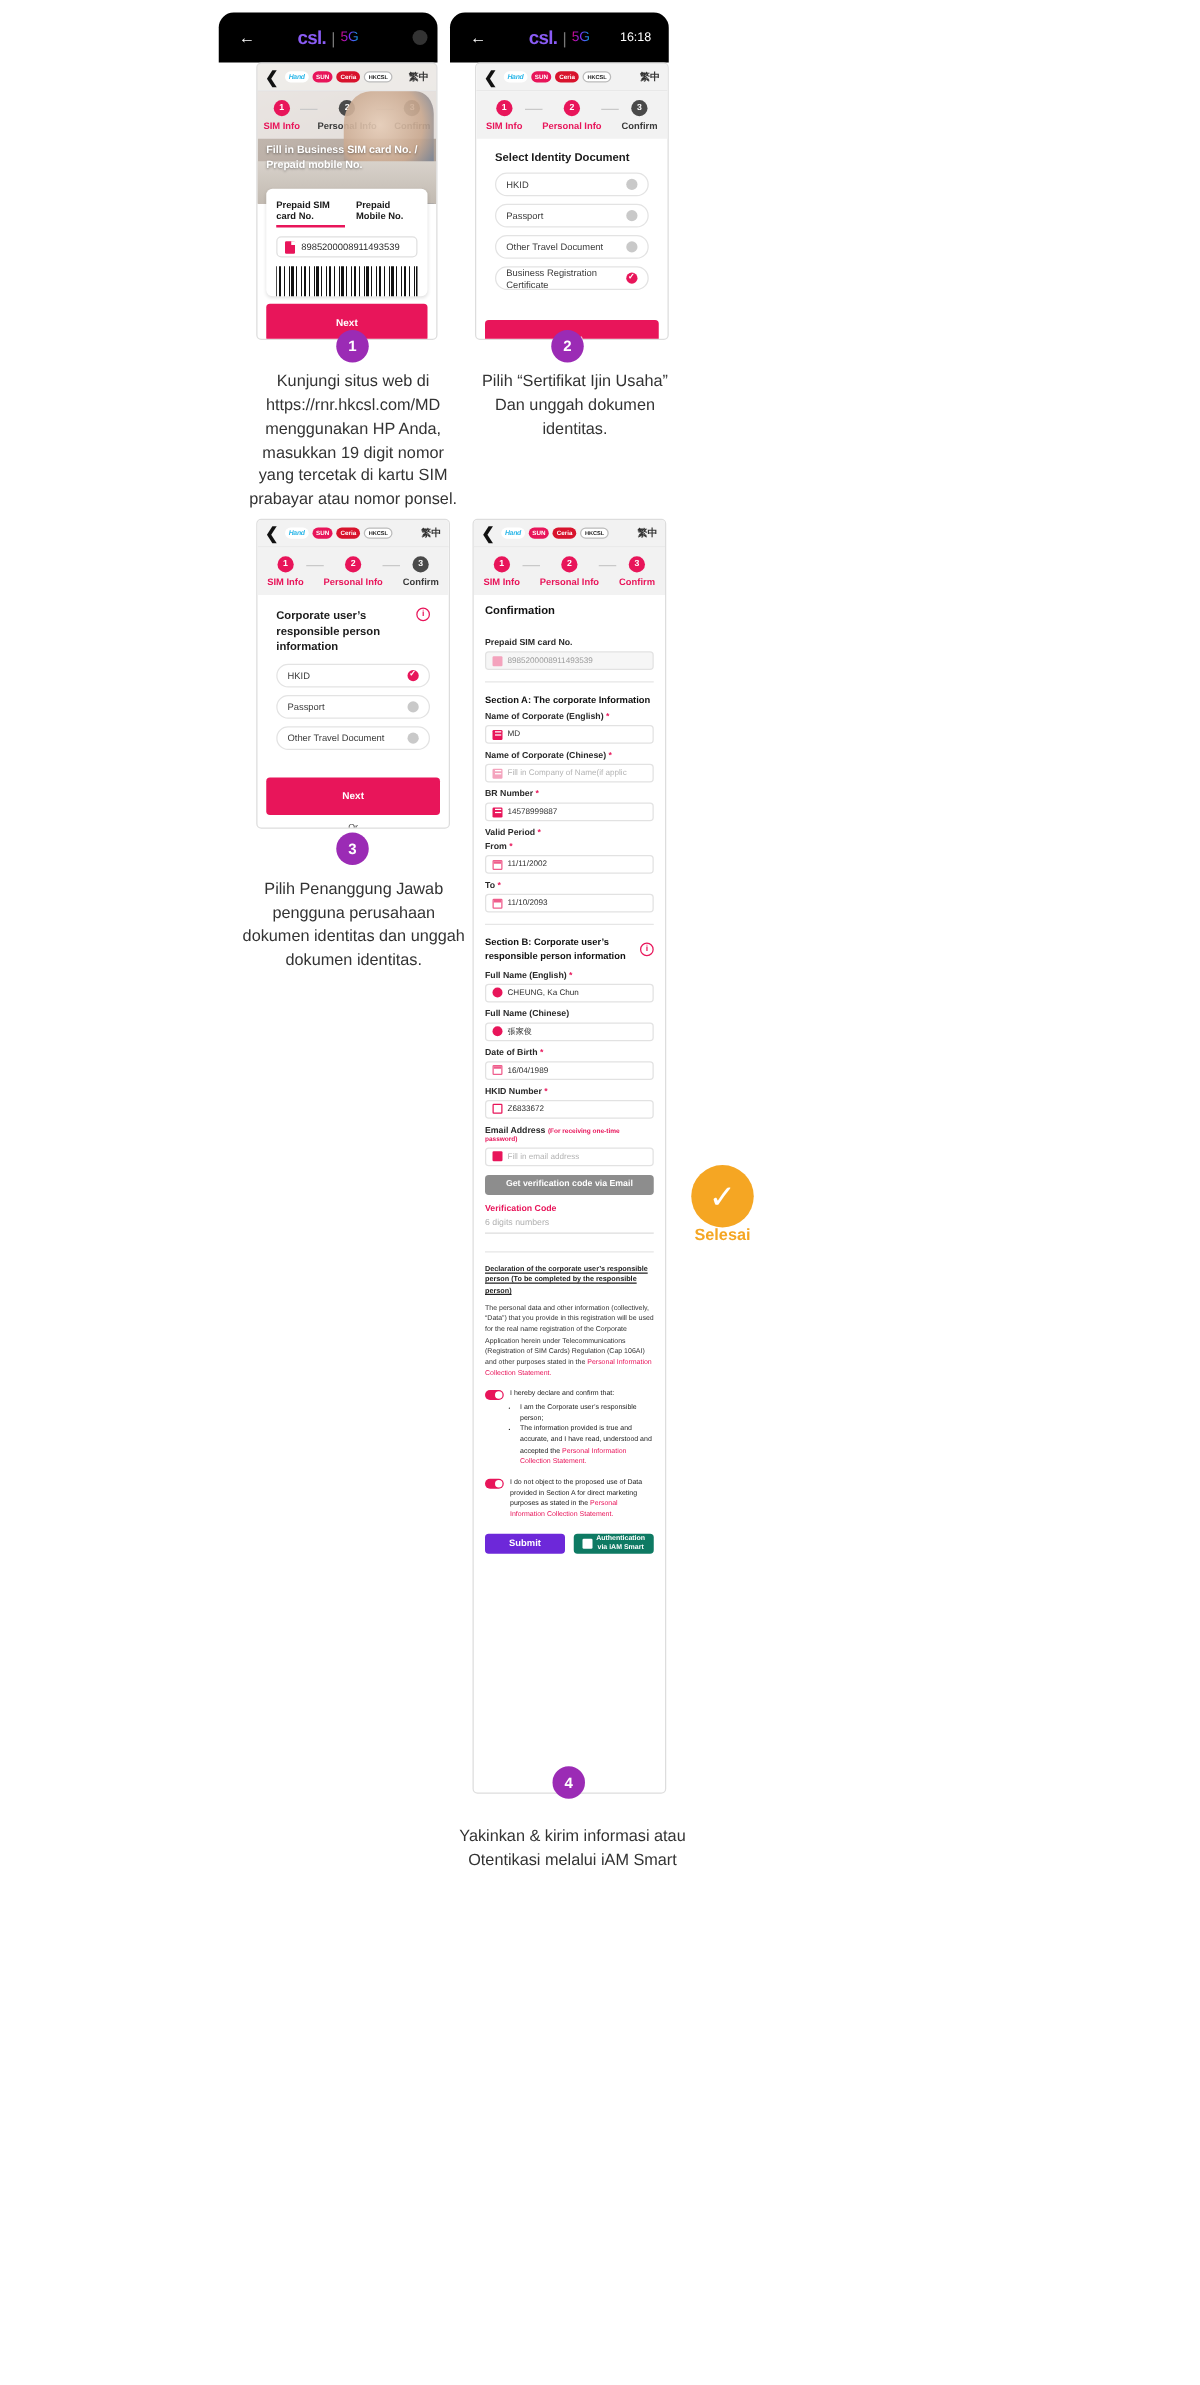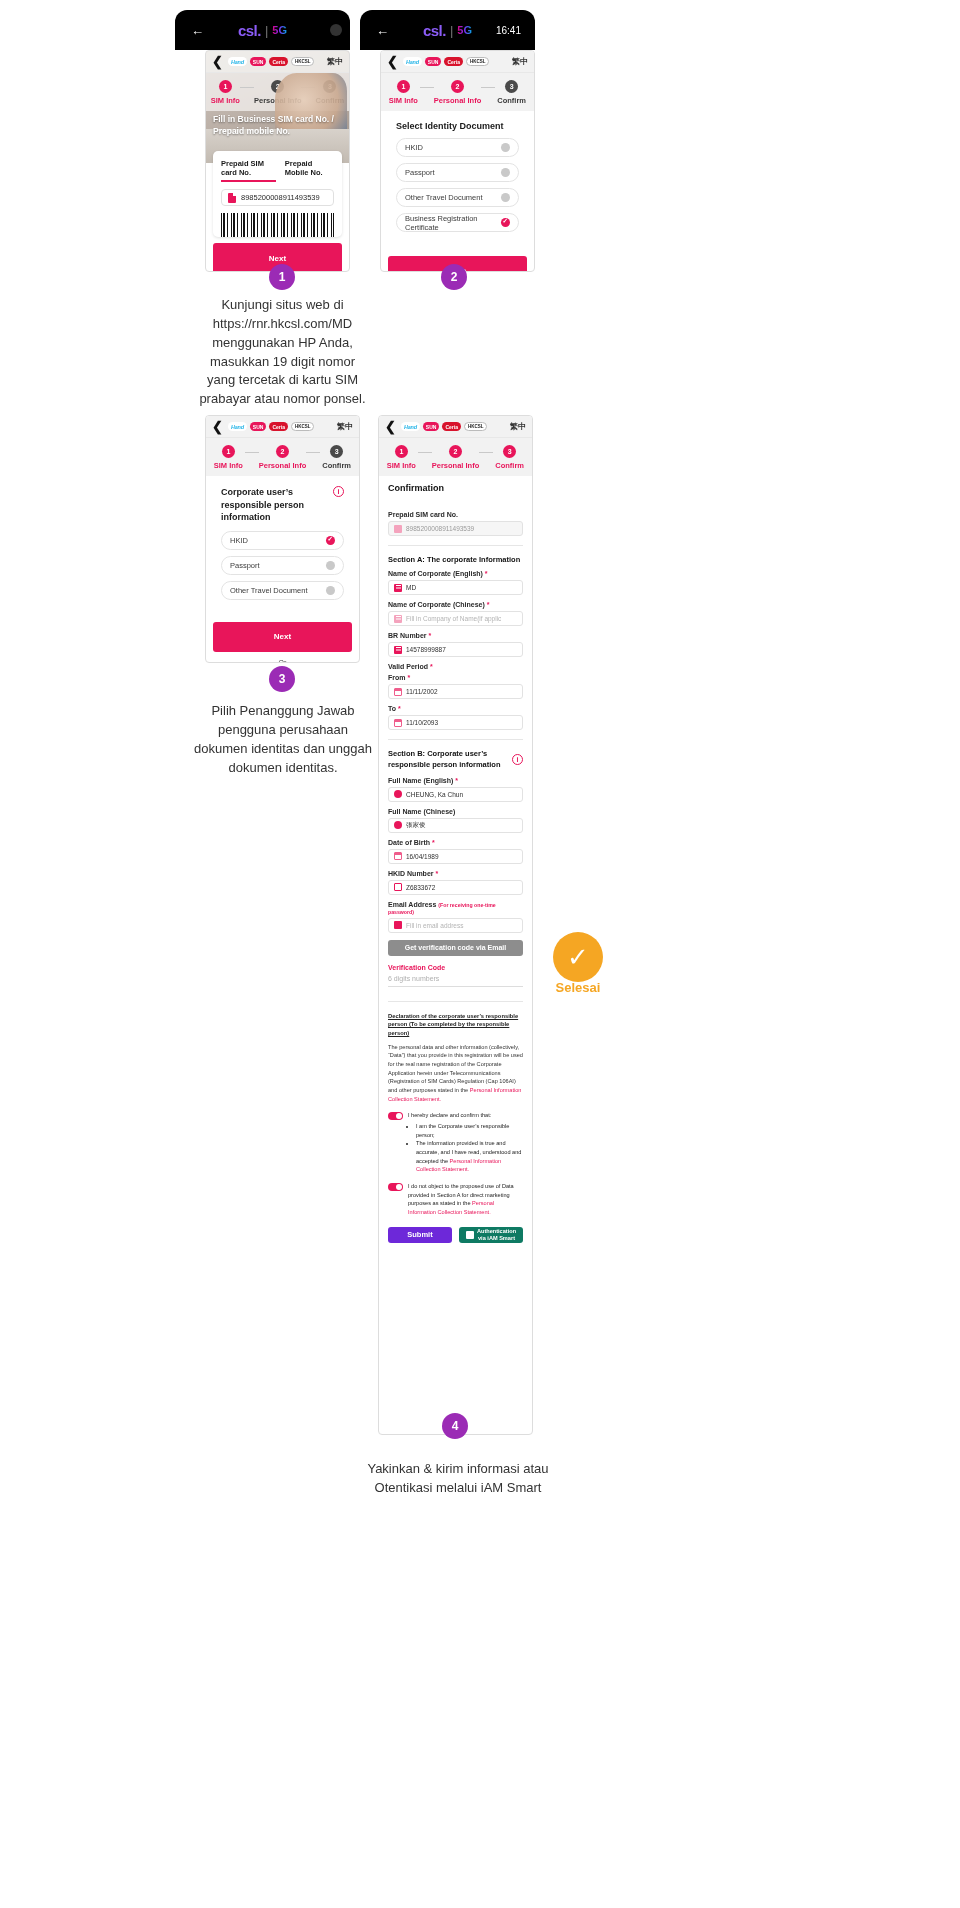"5G" .fiveg { font-weight: bold -> normal }
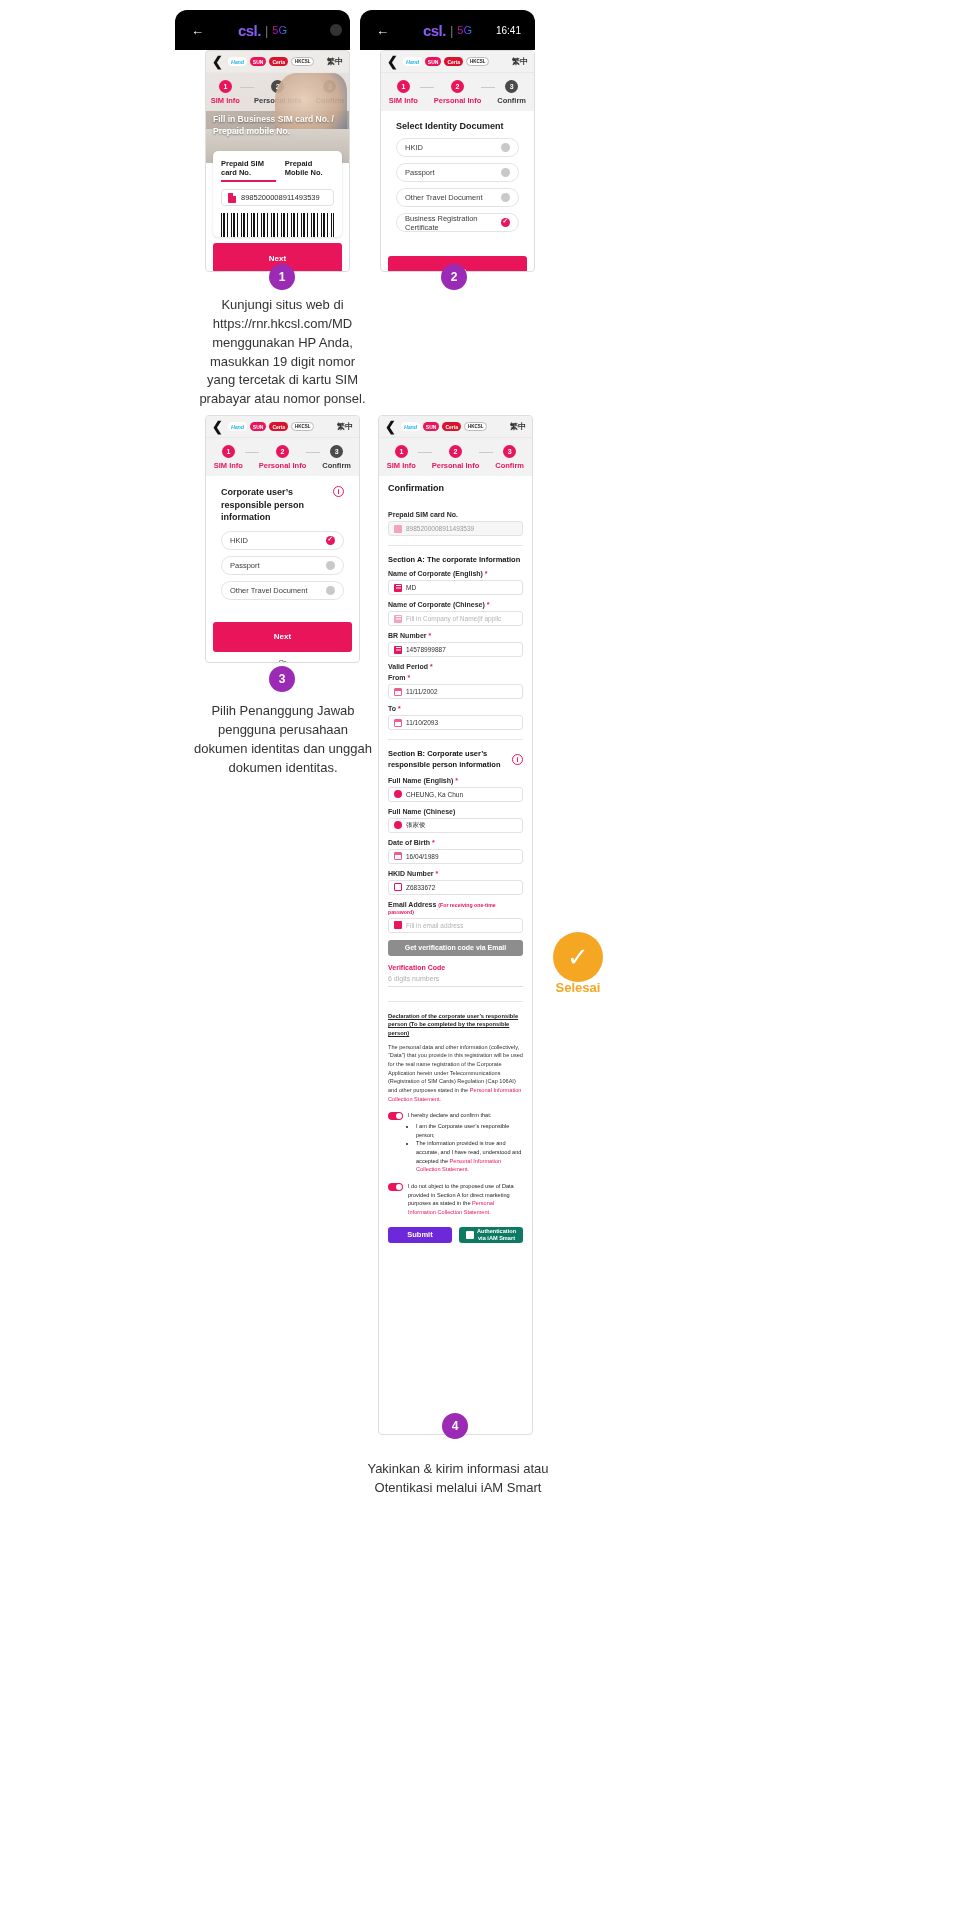"16:41" span.notch-right { text: 16:41 -> 16:18 }
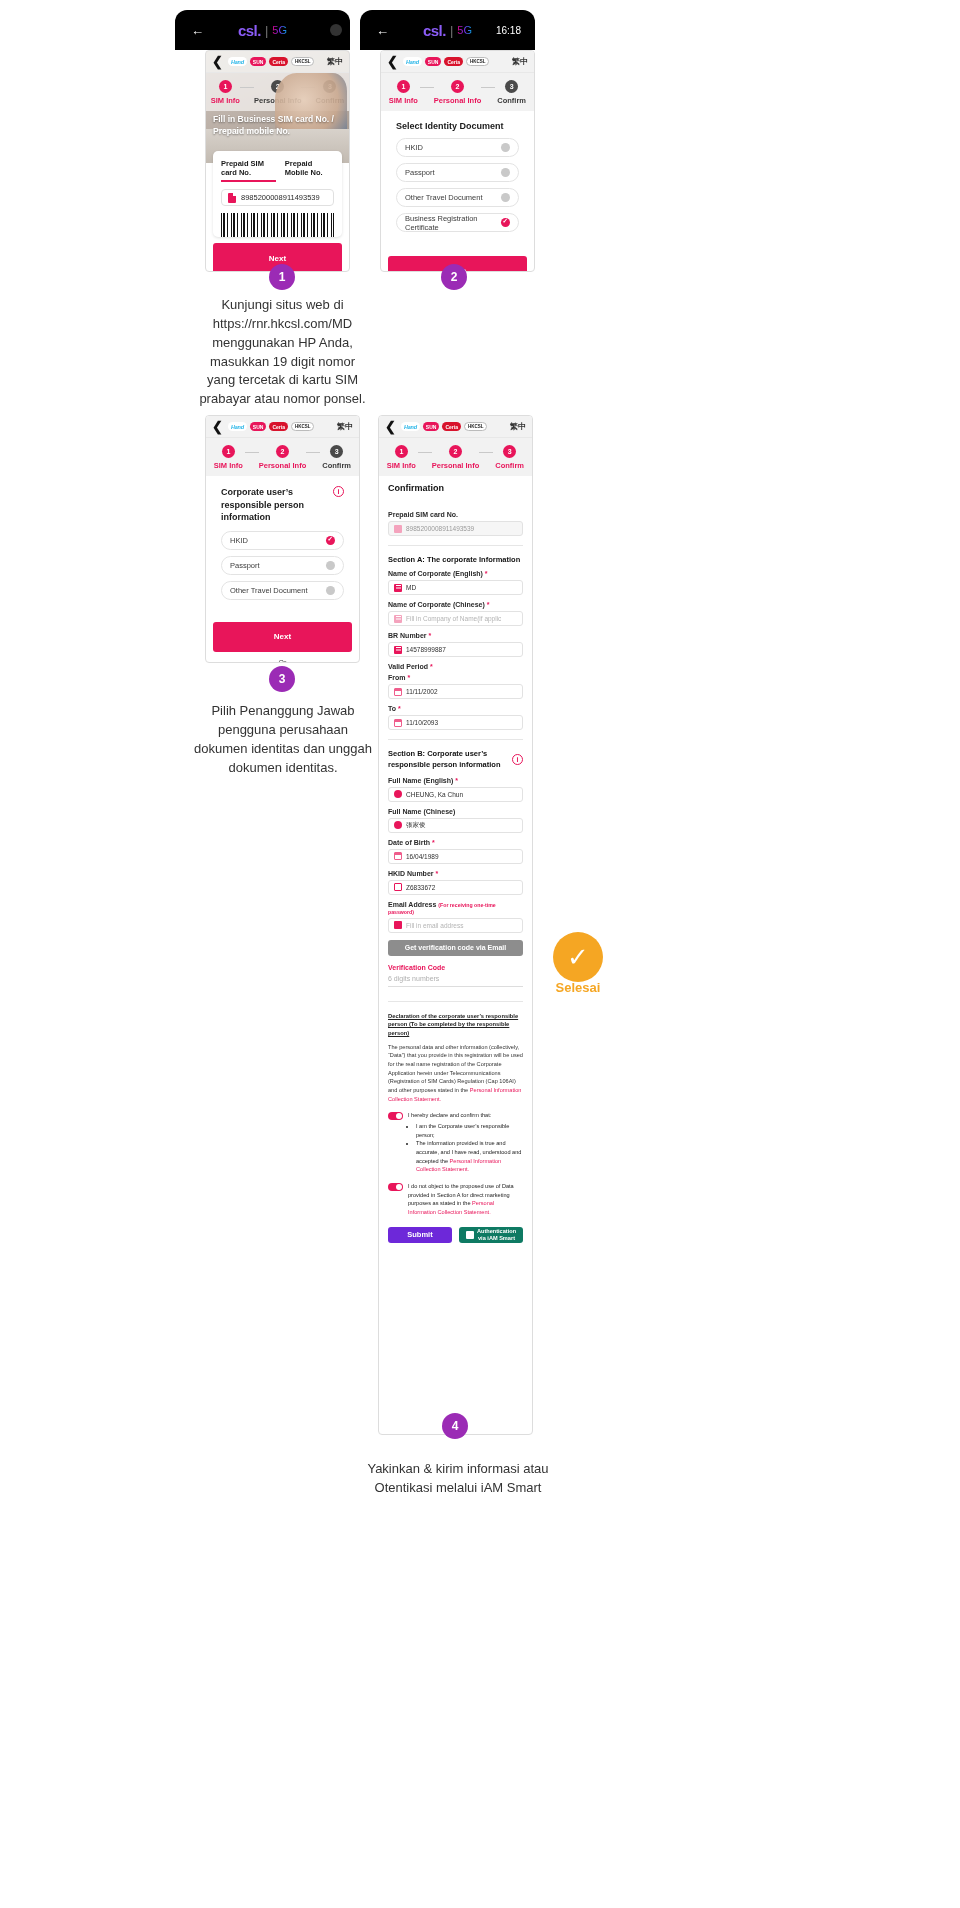"Pilih “Sertifikat Ijin Usaha” Dan" div.caption { html: none -> <div>Pilih “Sertifikat Ijin Usaha” Dan unggah dokumen identitas.</div> }
